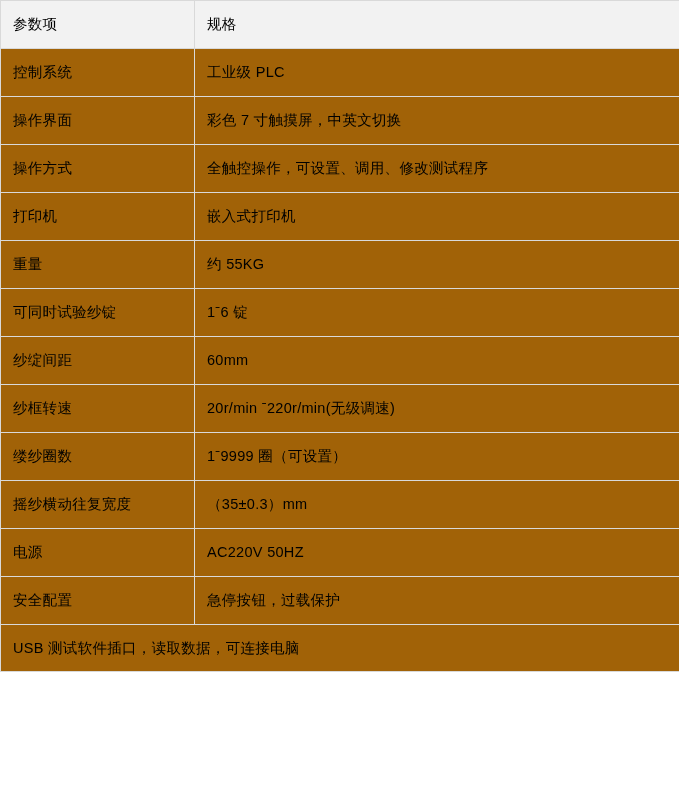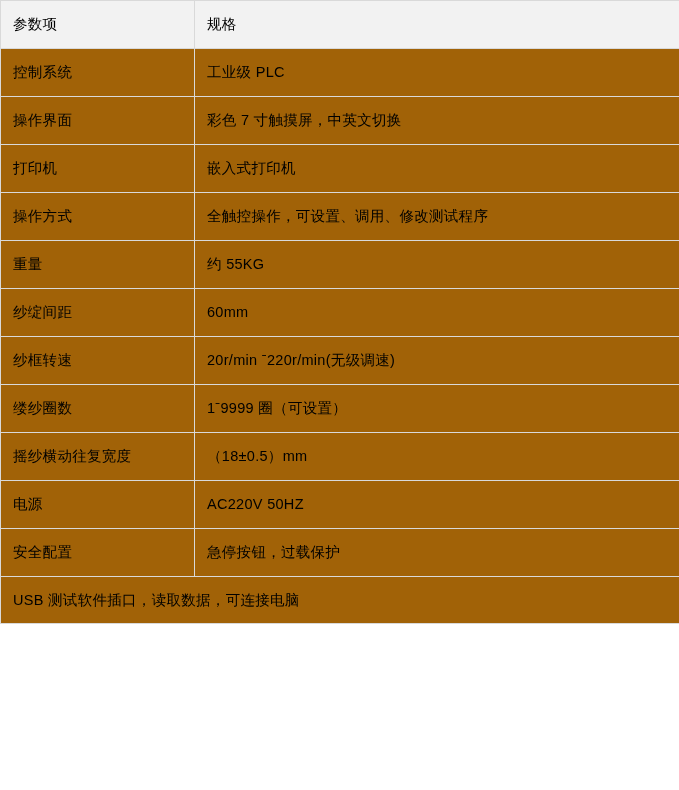"打印机" tr { order: before "操作方式" -> after "操作方式" }
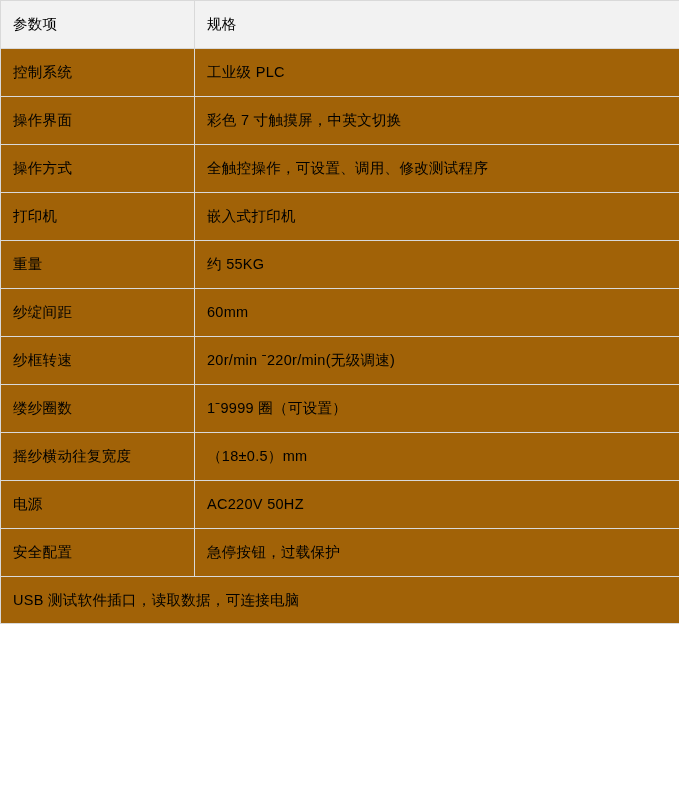"可同时试验纱锭" tr { html: none -> <tr> <td>可同时试验纱锭</td> <td>1ˉ6 锭</td> </tr> }
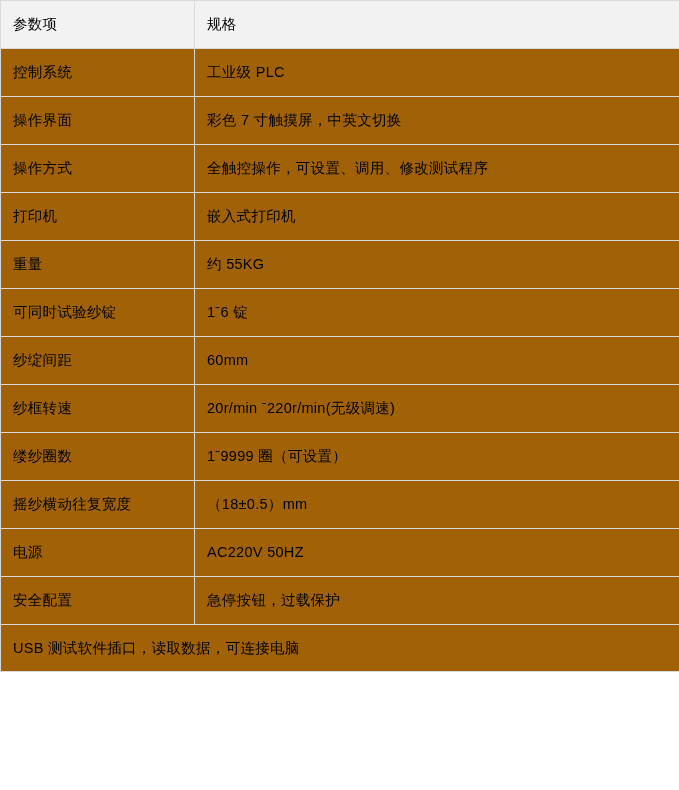"（18±0.5）mm" td { text: 18±0.5 -> 35±0.3 }
